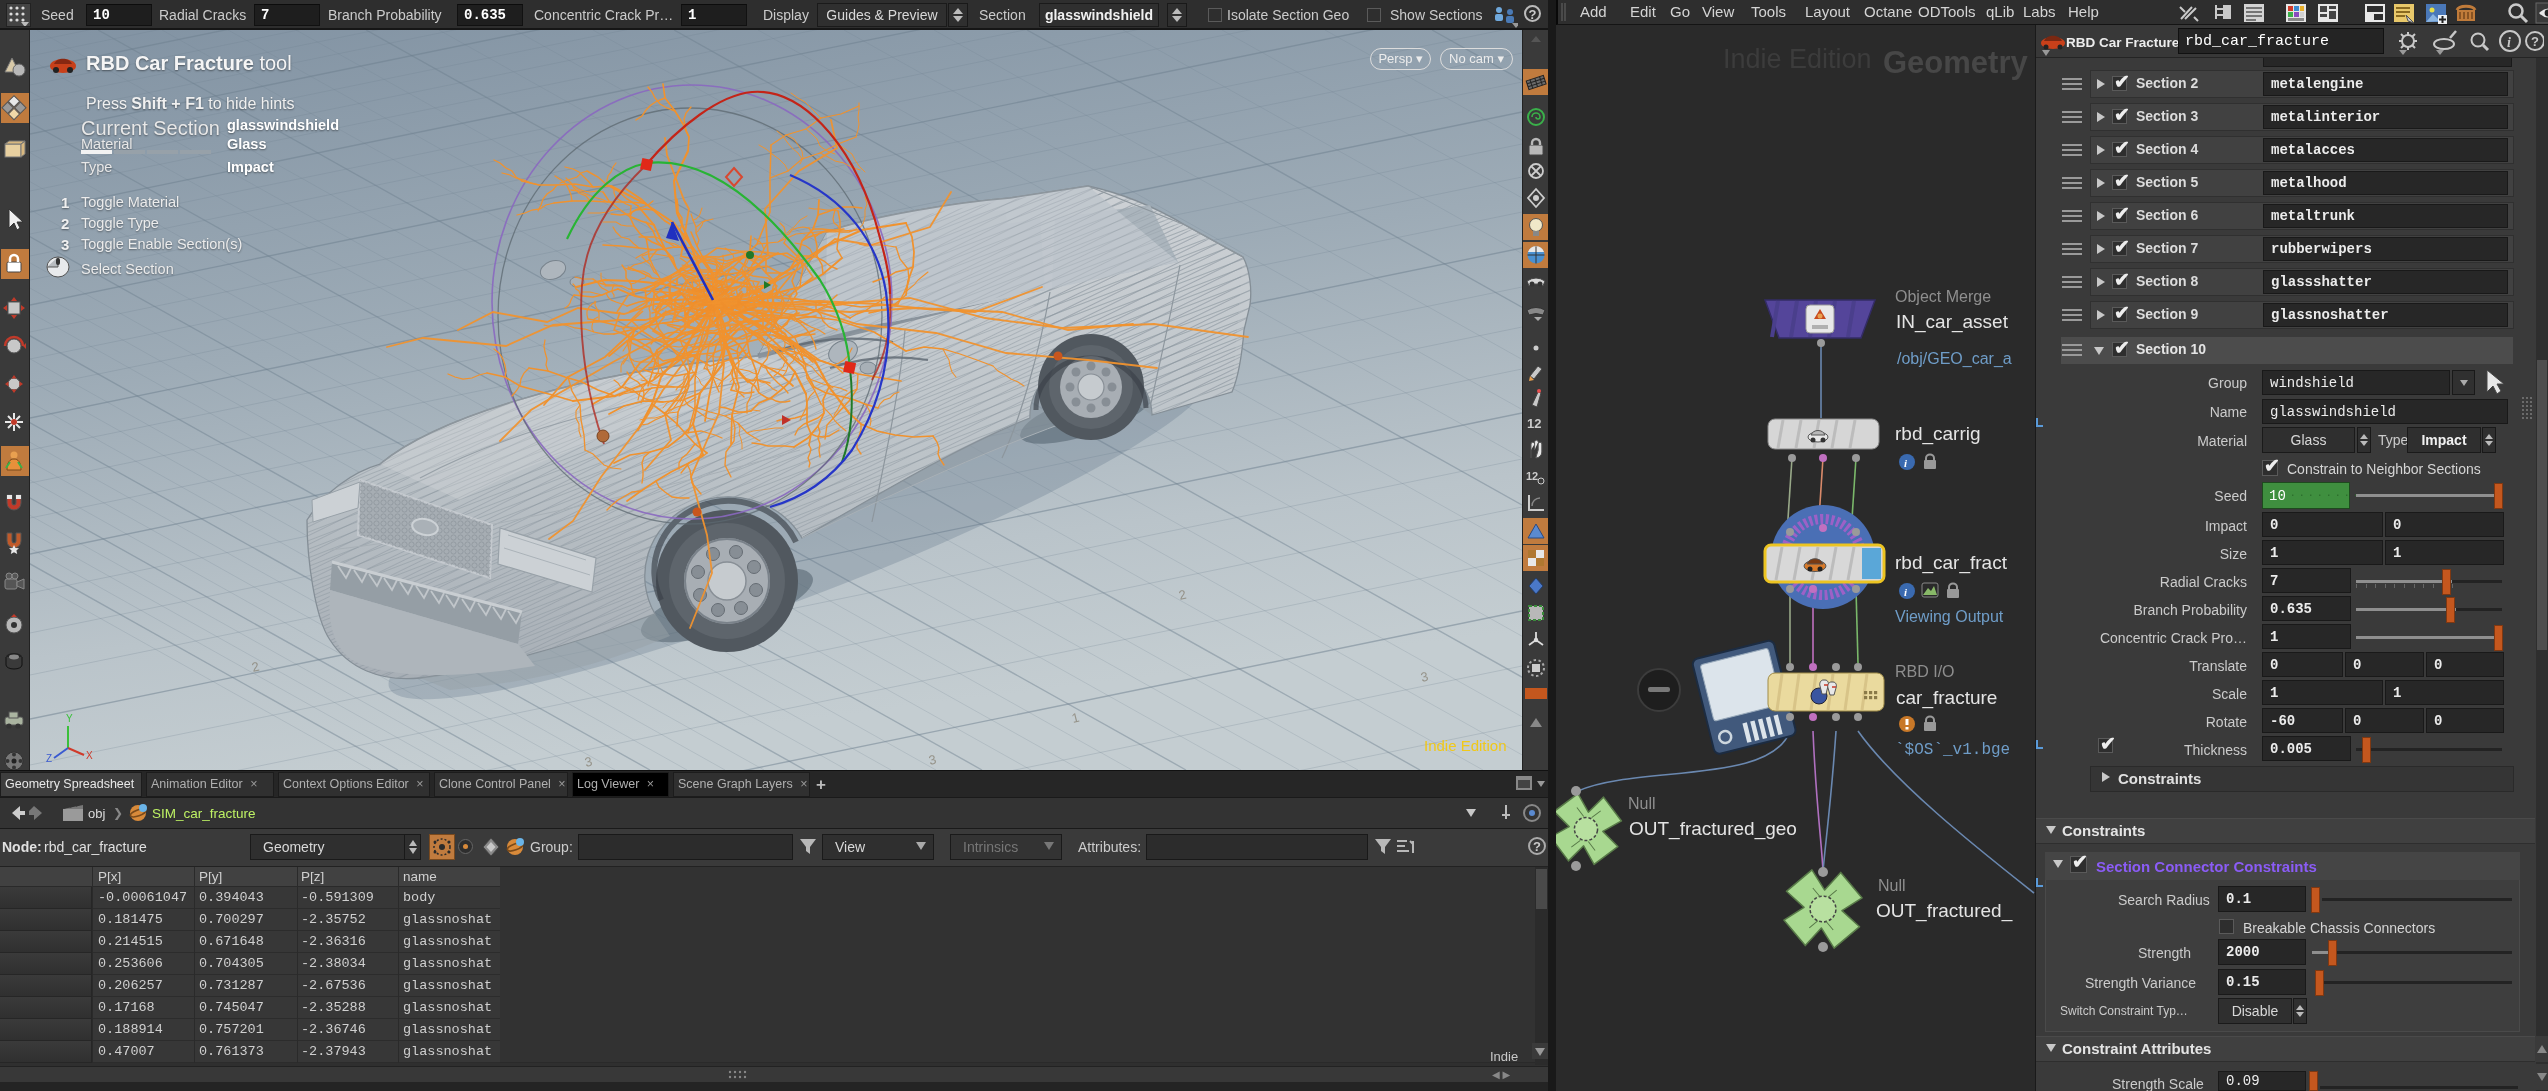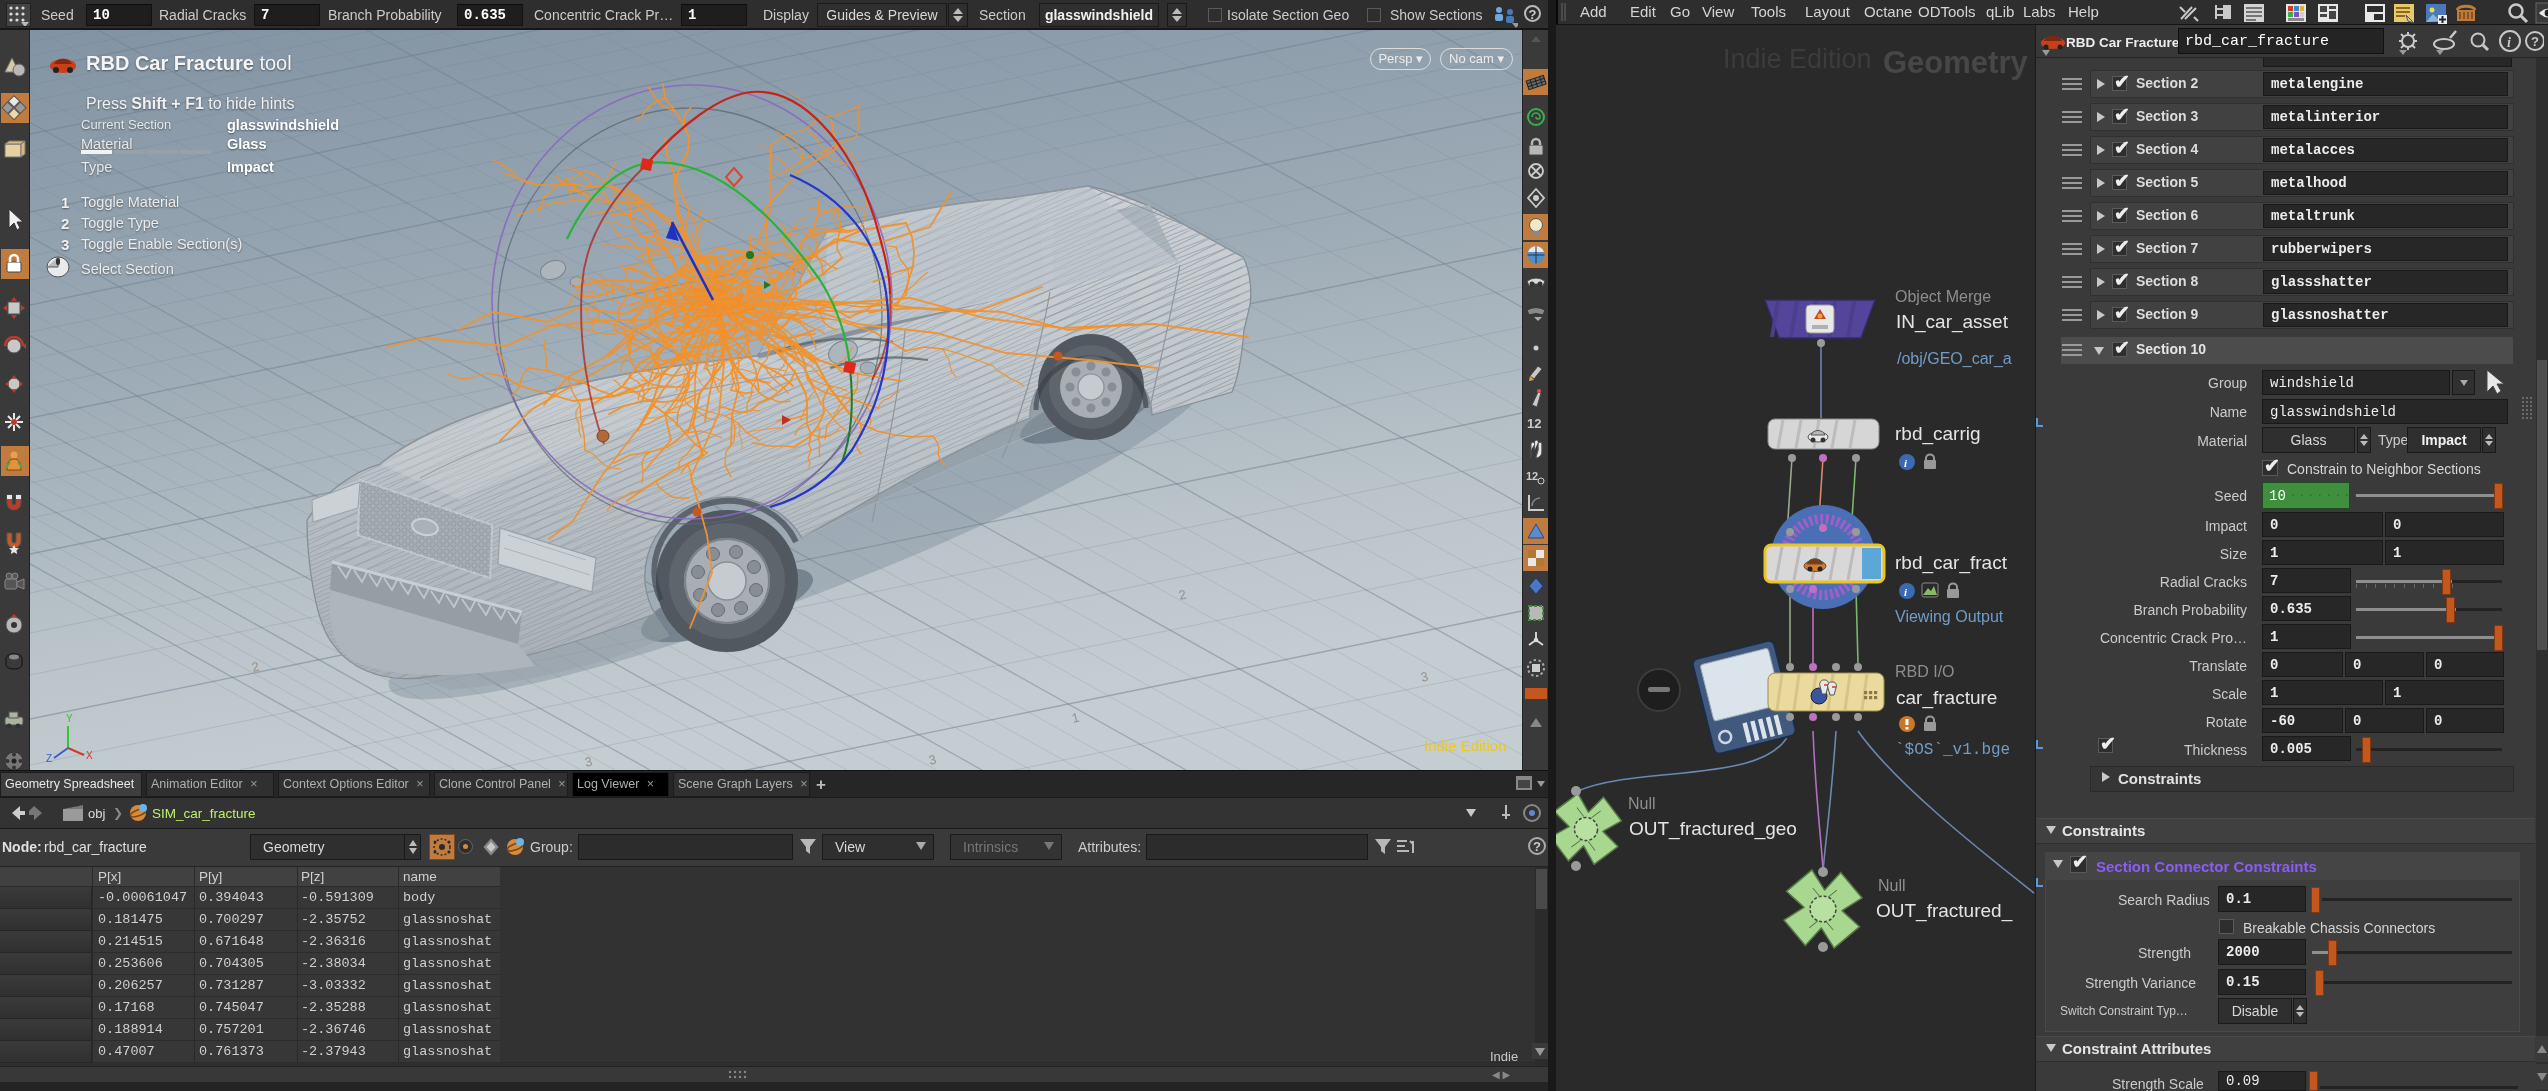"Current Section" div.abs { font-size: 13px -> 20px }
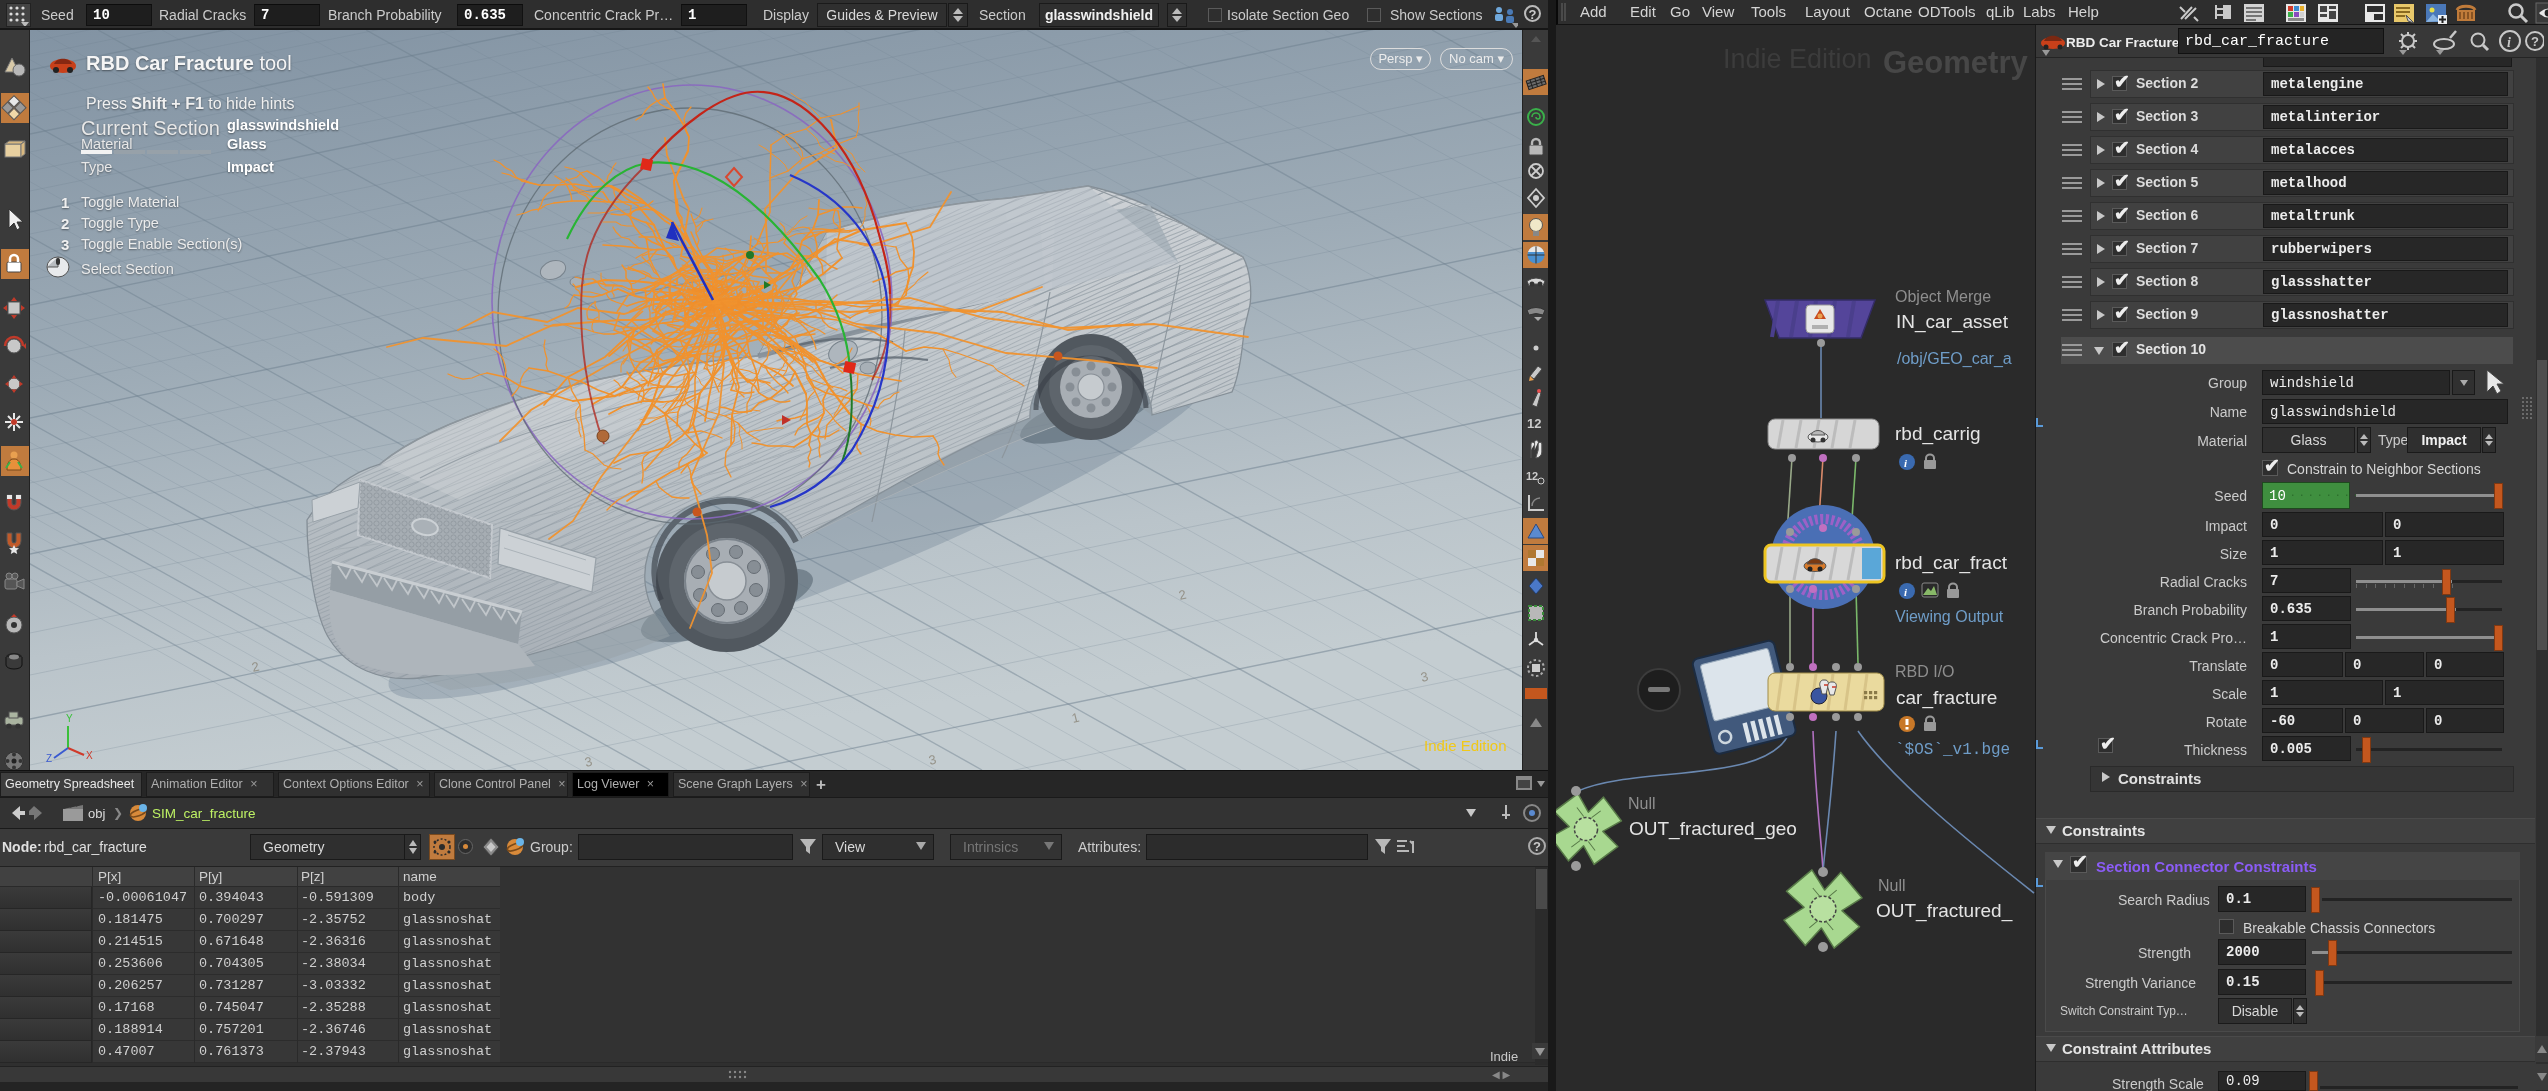"-3.03332" div.abs { text: -3.03332 -> -2.67536 }
